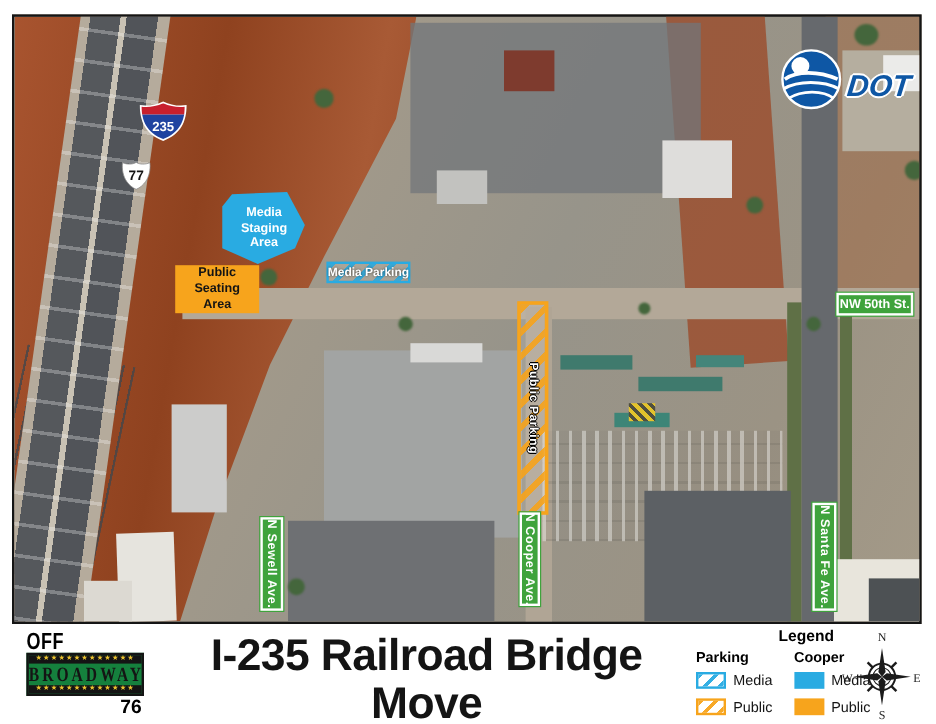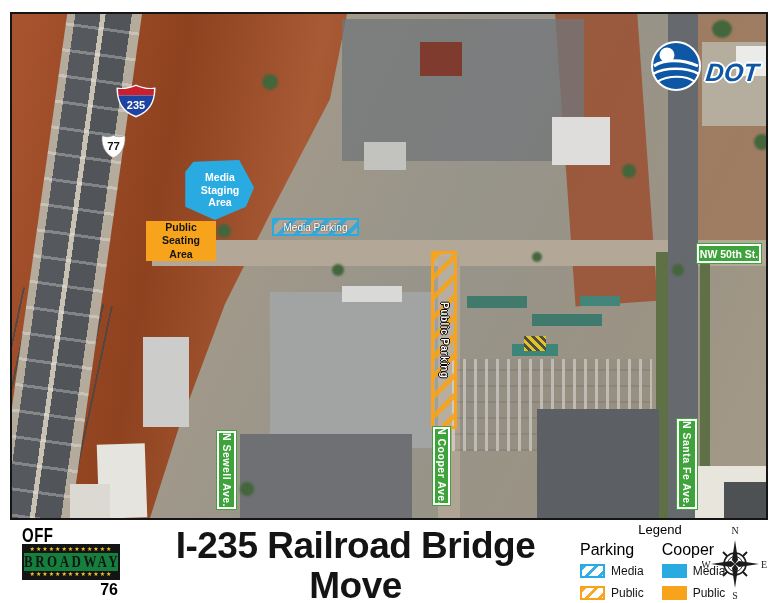"Media Parking" .mParking { font-weight: normal -> bold; width: 87px -> 70px }
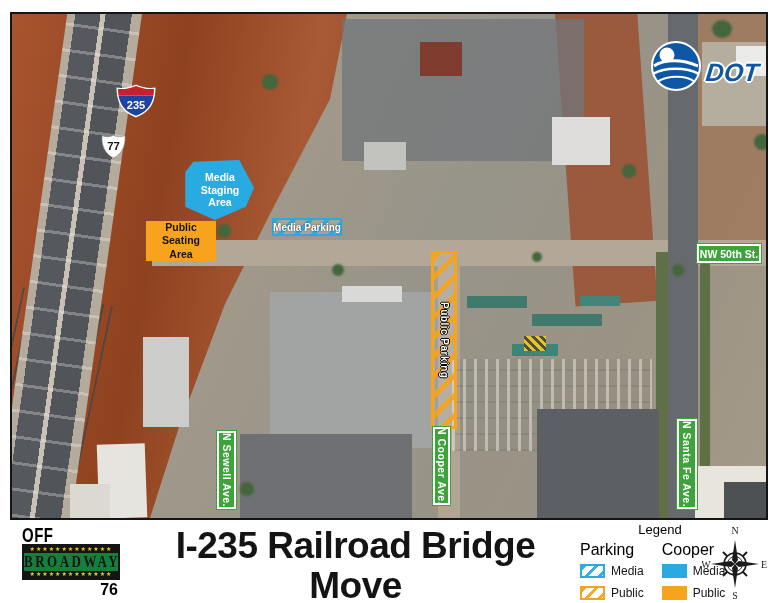"Legend" .legTitle { font-weight: normal -> bold; text-align: center -> right }
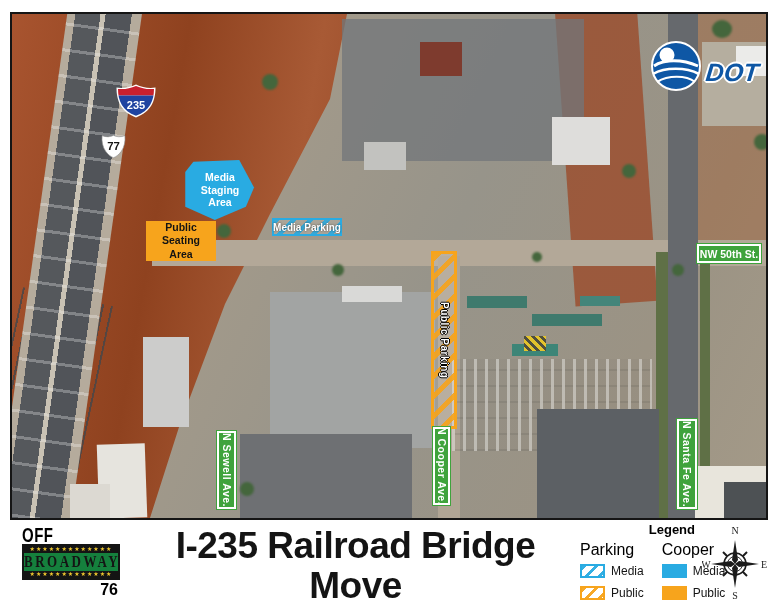"Parking" .legHead { font-size: 16px -> 12px; font-weight: normal -> bold }
